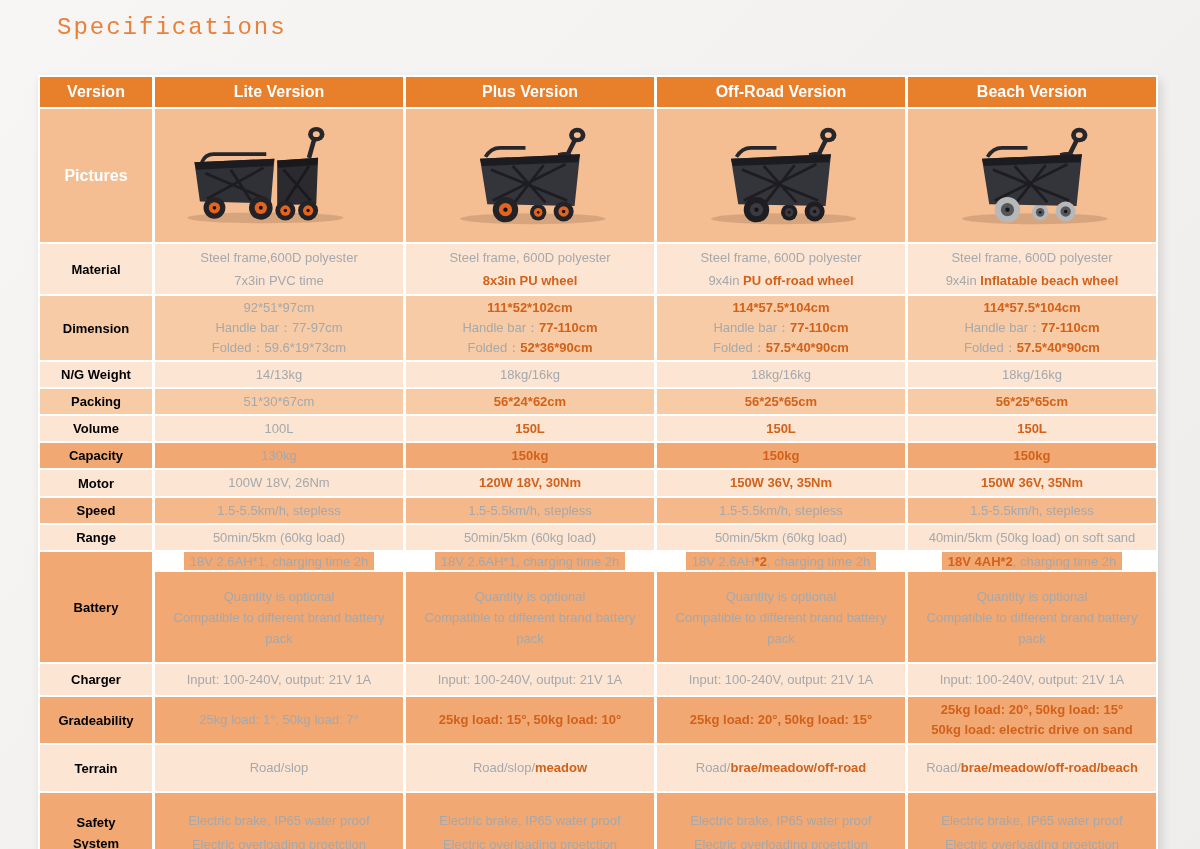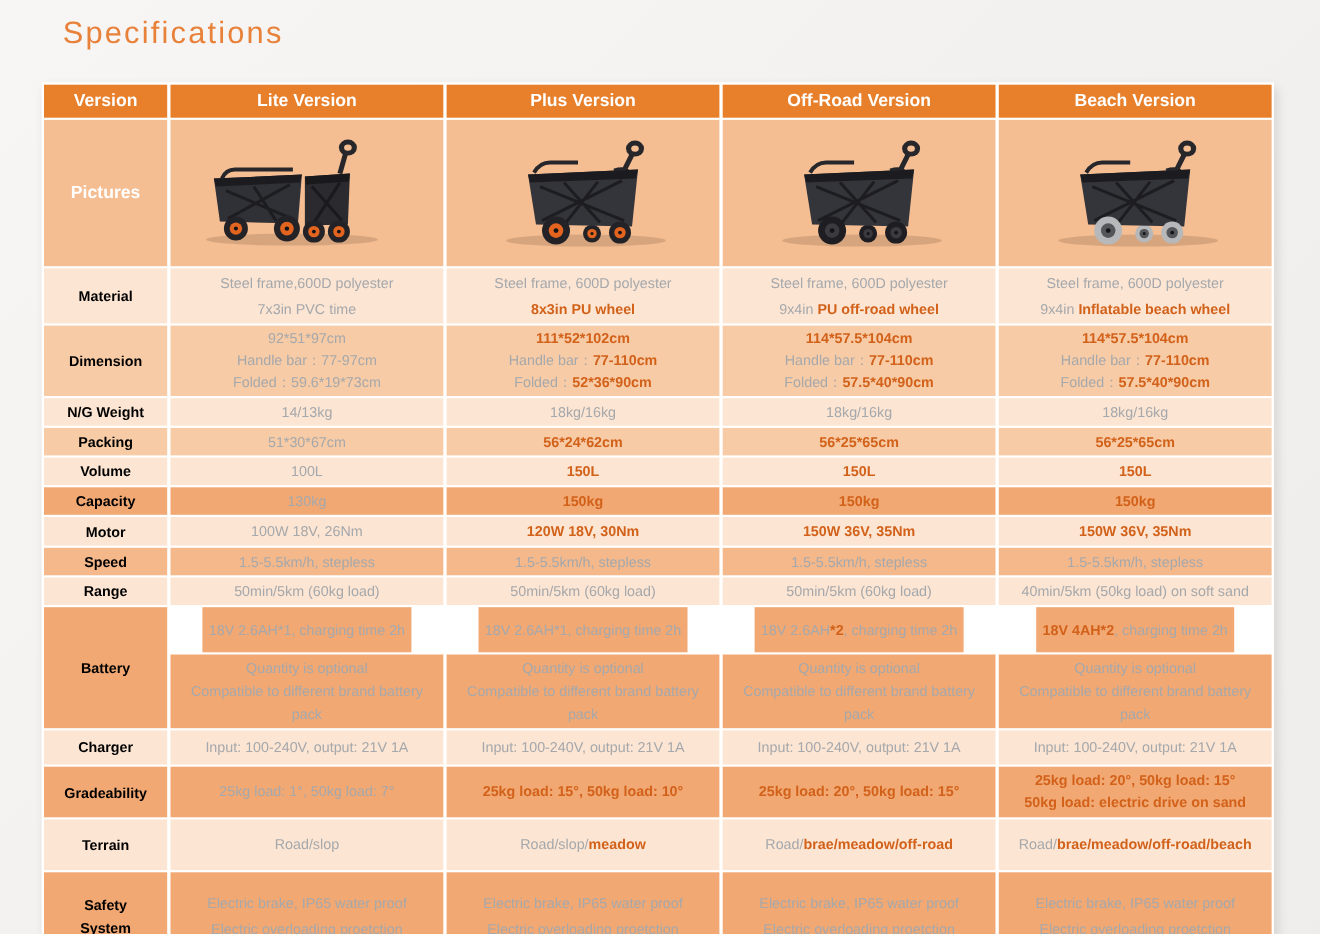"Specifications" .title { font-family: Liberation Sans, sans-serif -> Liberation Mono, monospace; font-size: 28px -> 24px }
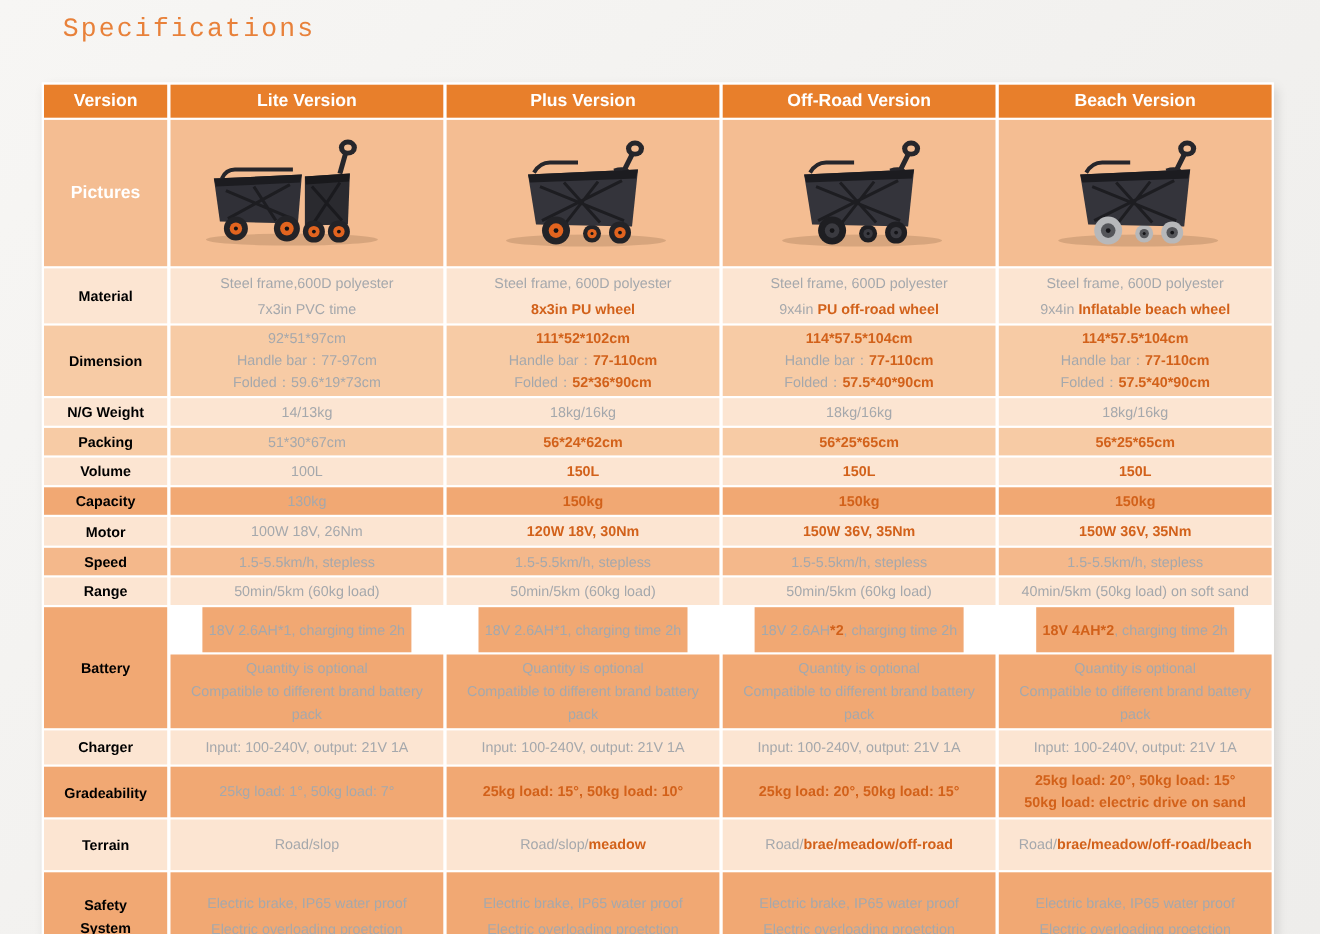"18V 2.6AH*1, charging time 2h" .sub-top { height: 41px -> 18px }
